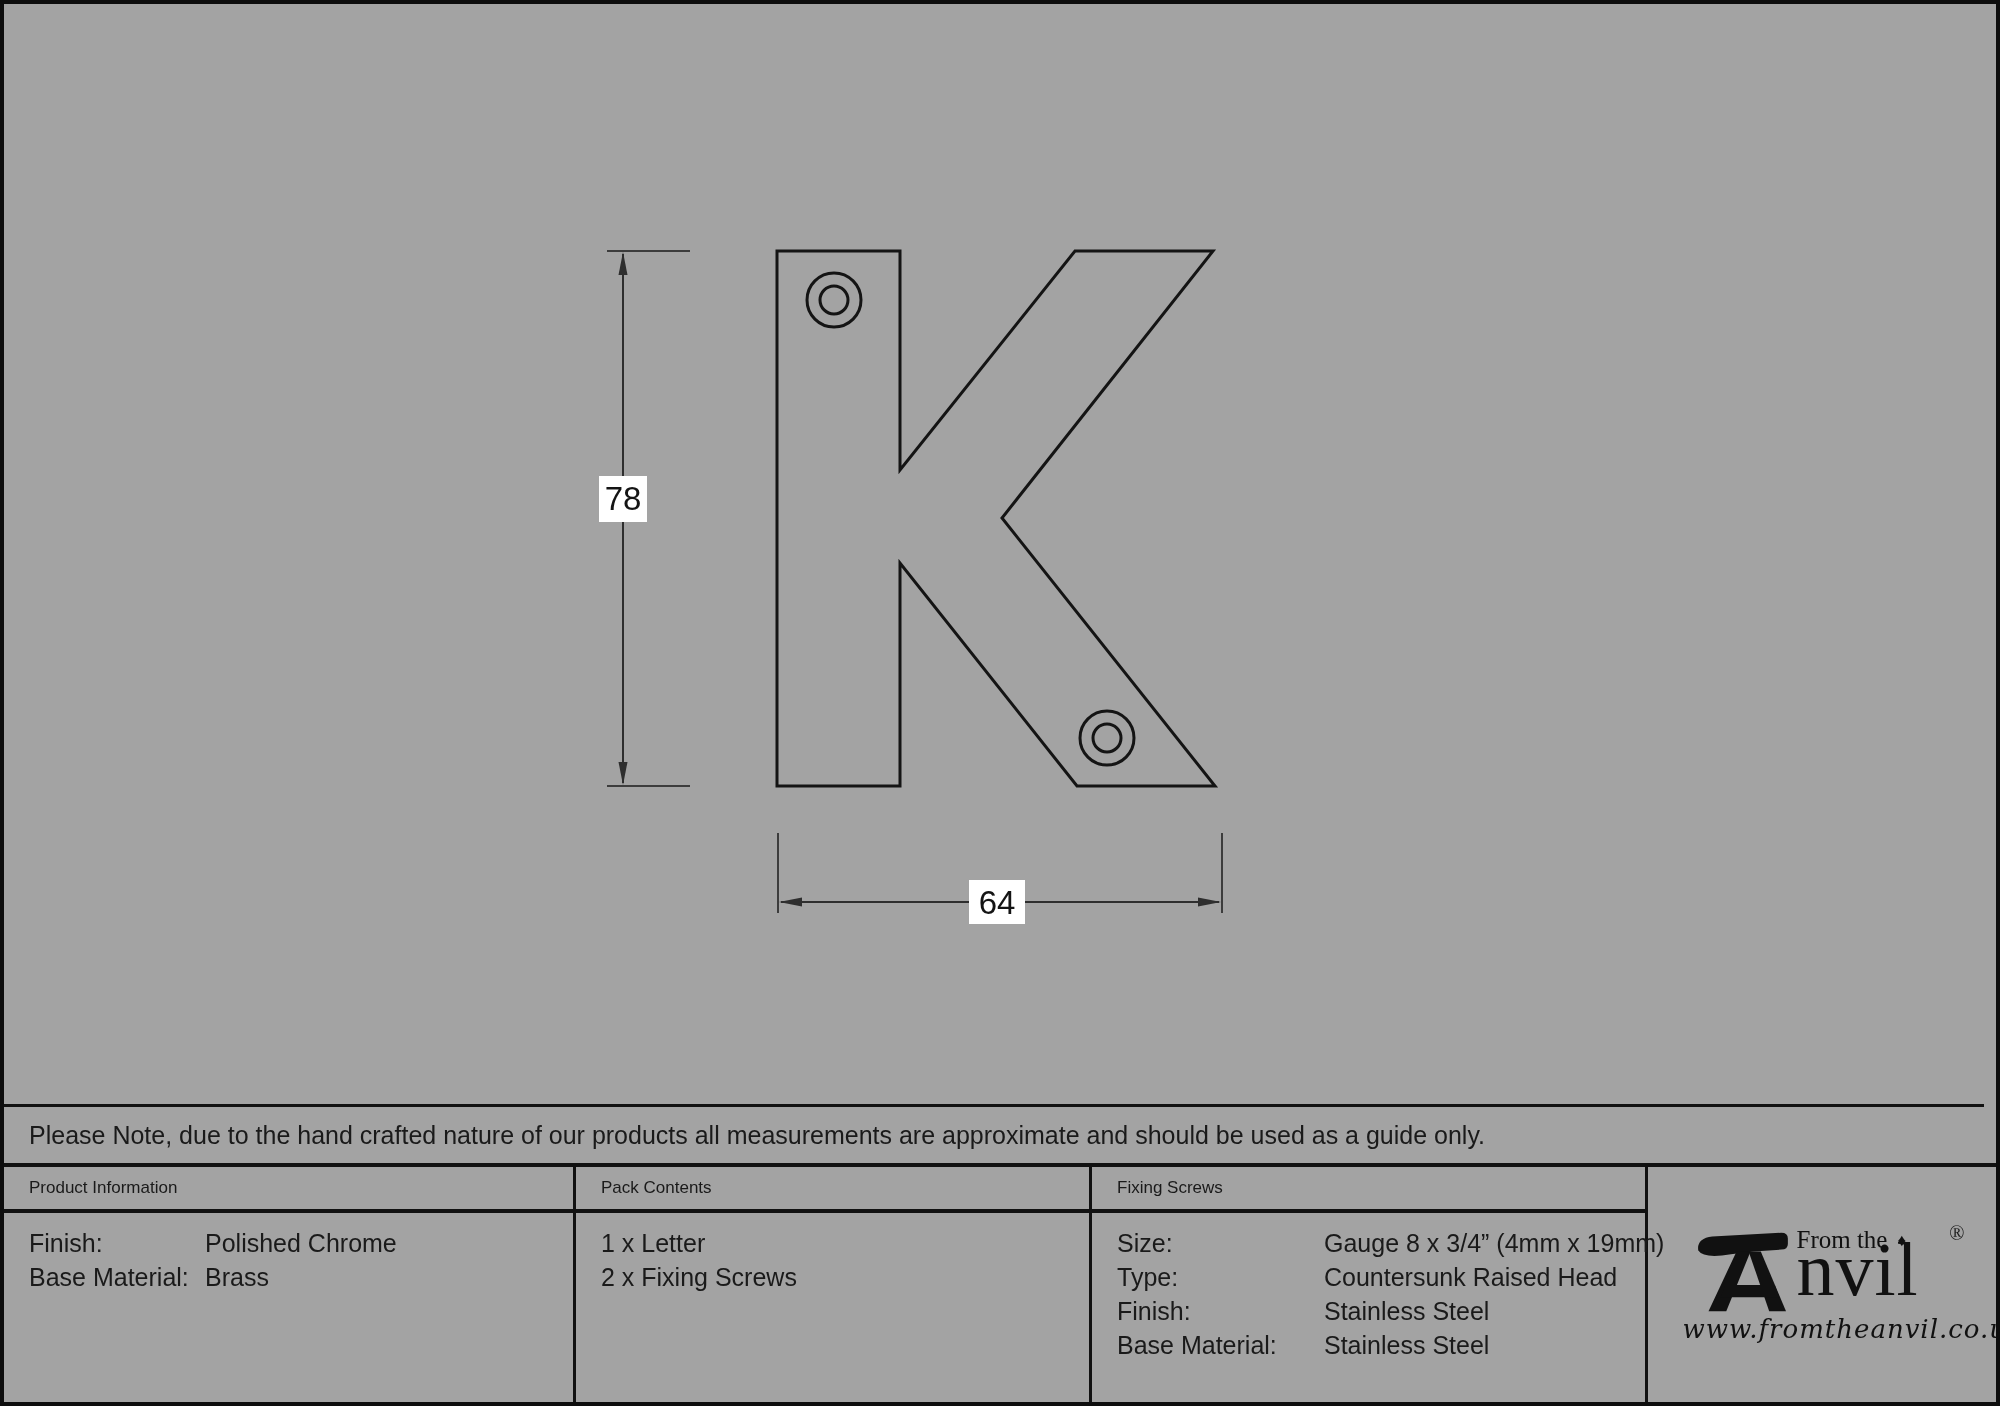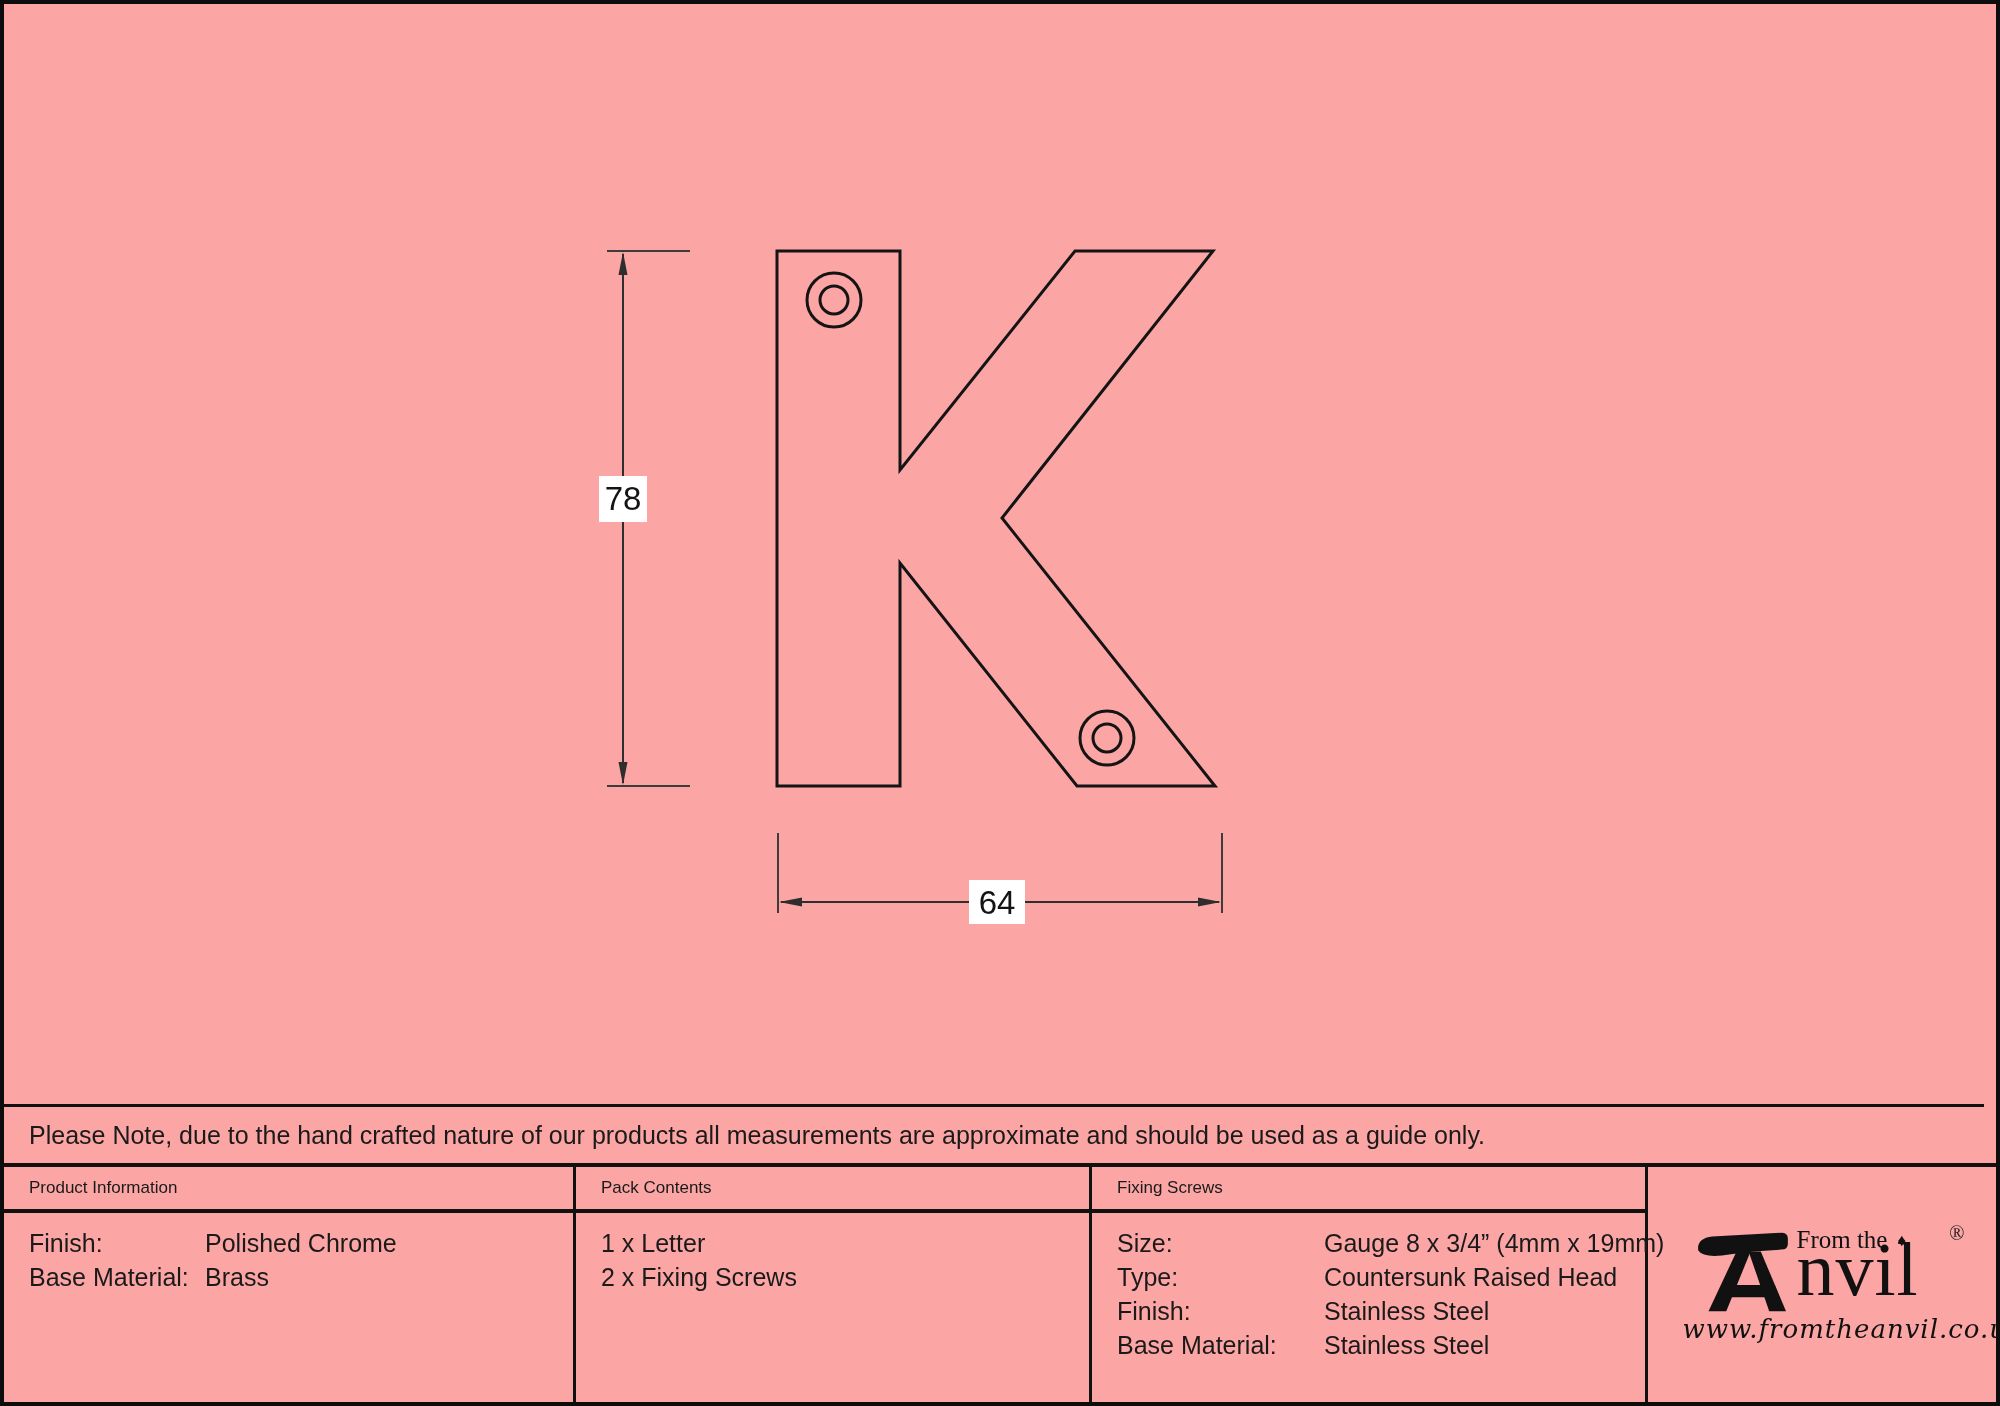"78" .page { background: #fca5a5 -> #a3a3a3 }
